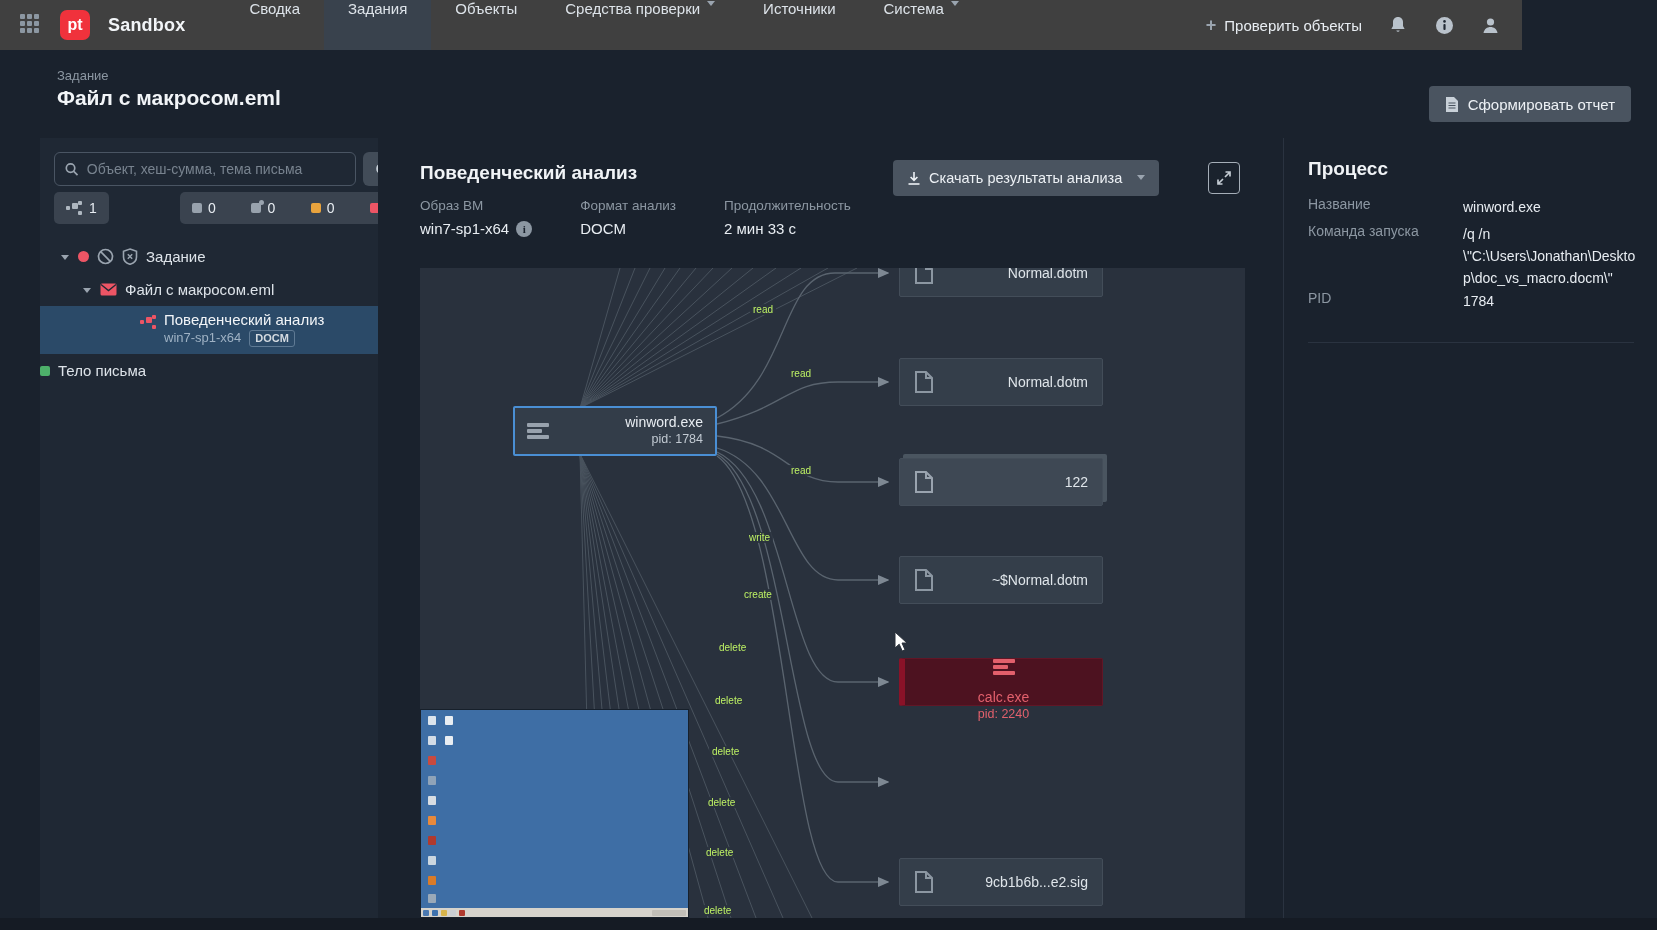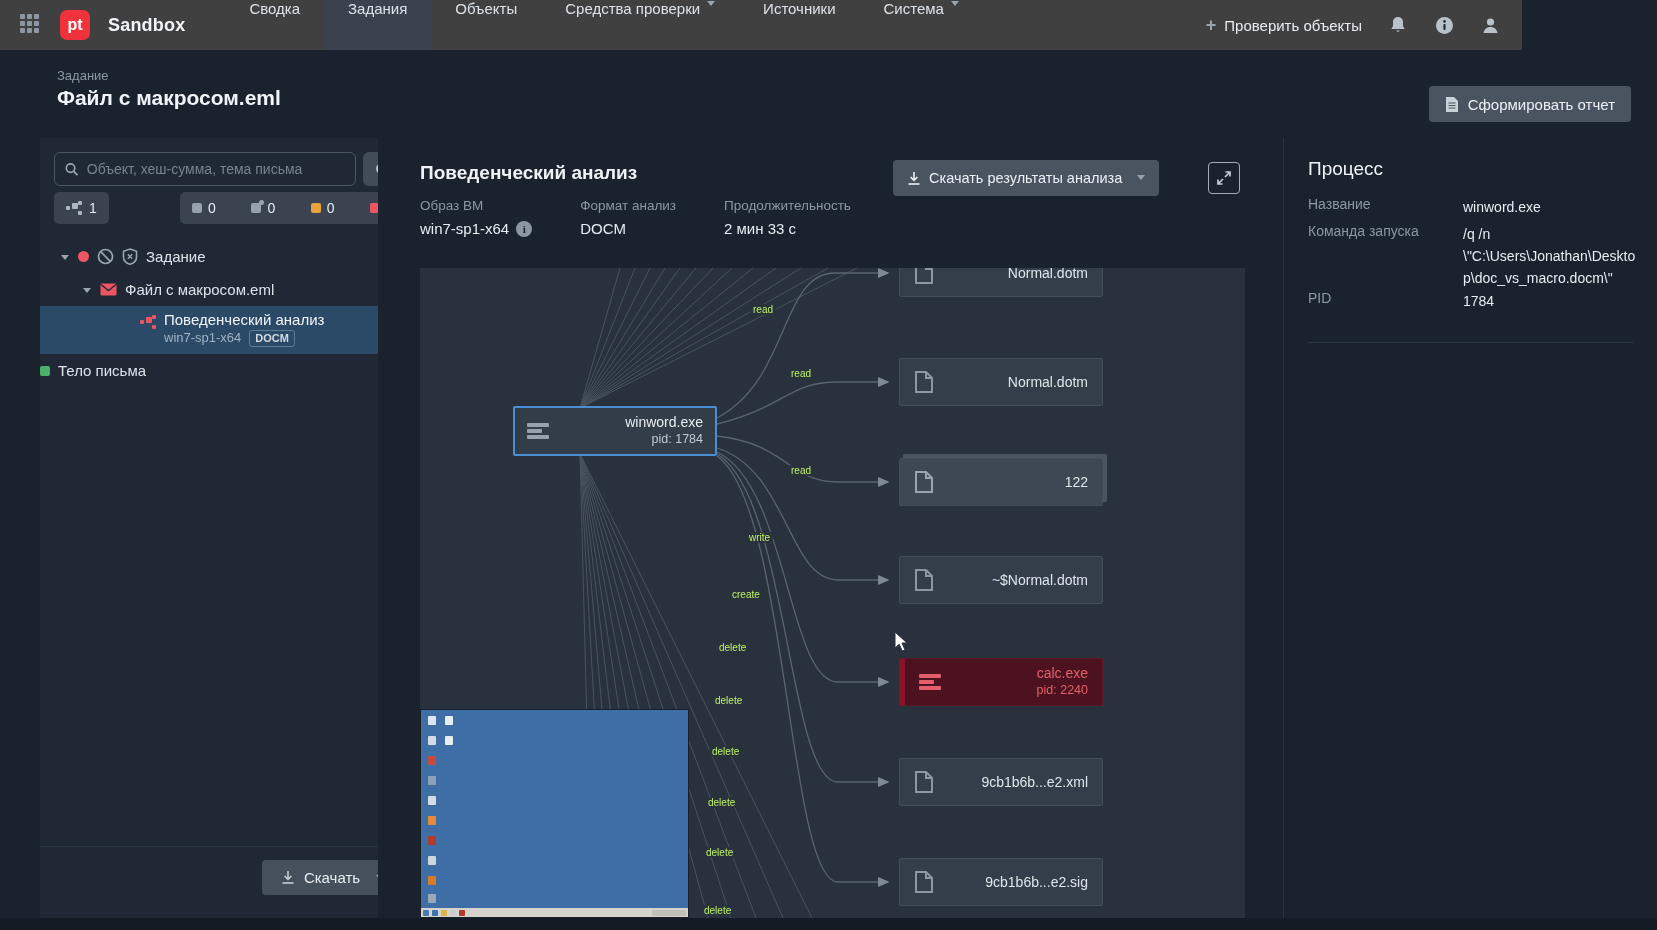"Процесс" .panel-title { font-weight: normal -> bold }
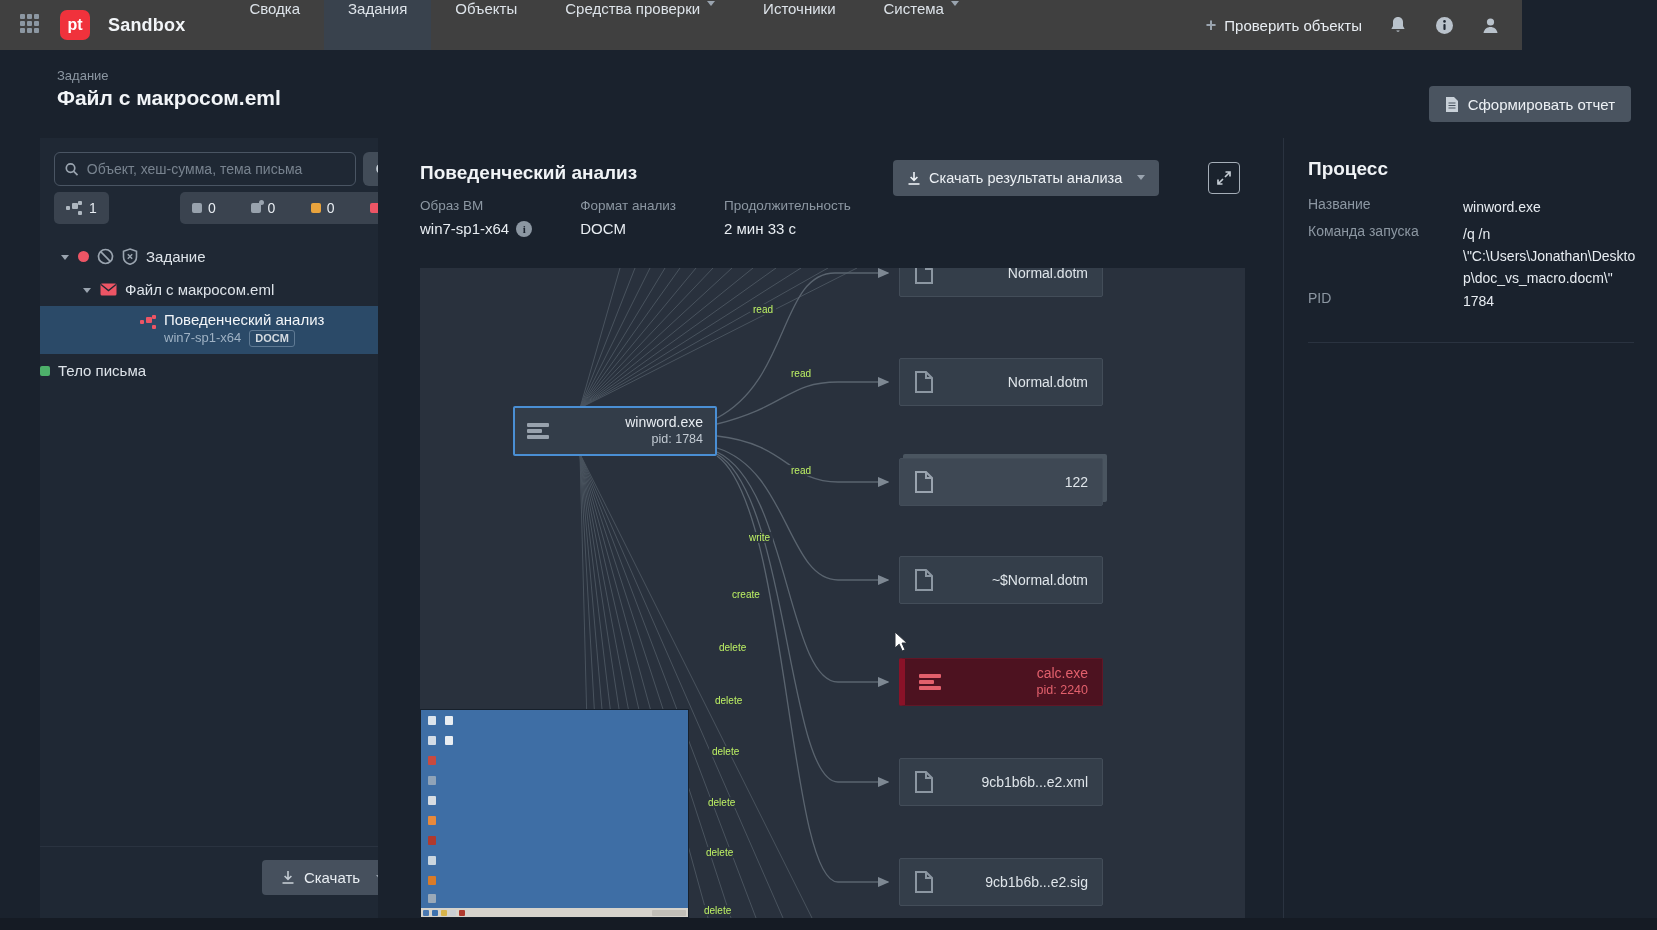"create" span.edge-label { left: 309px -> 321px }
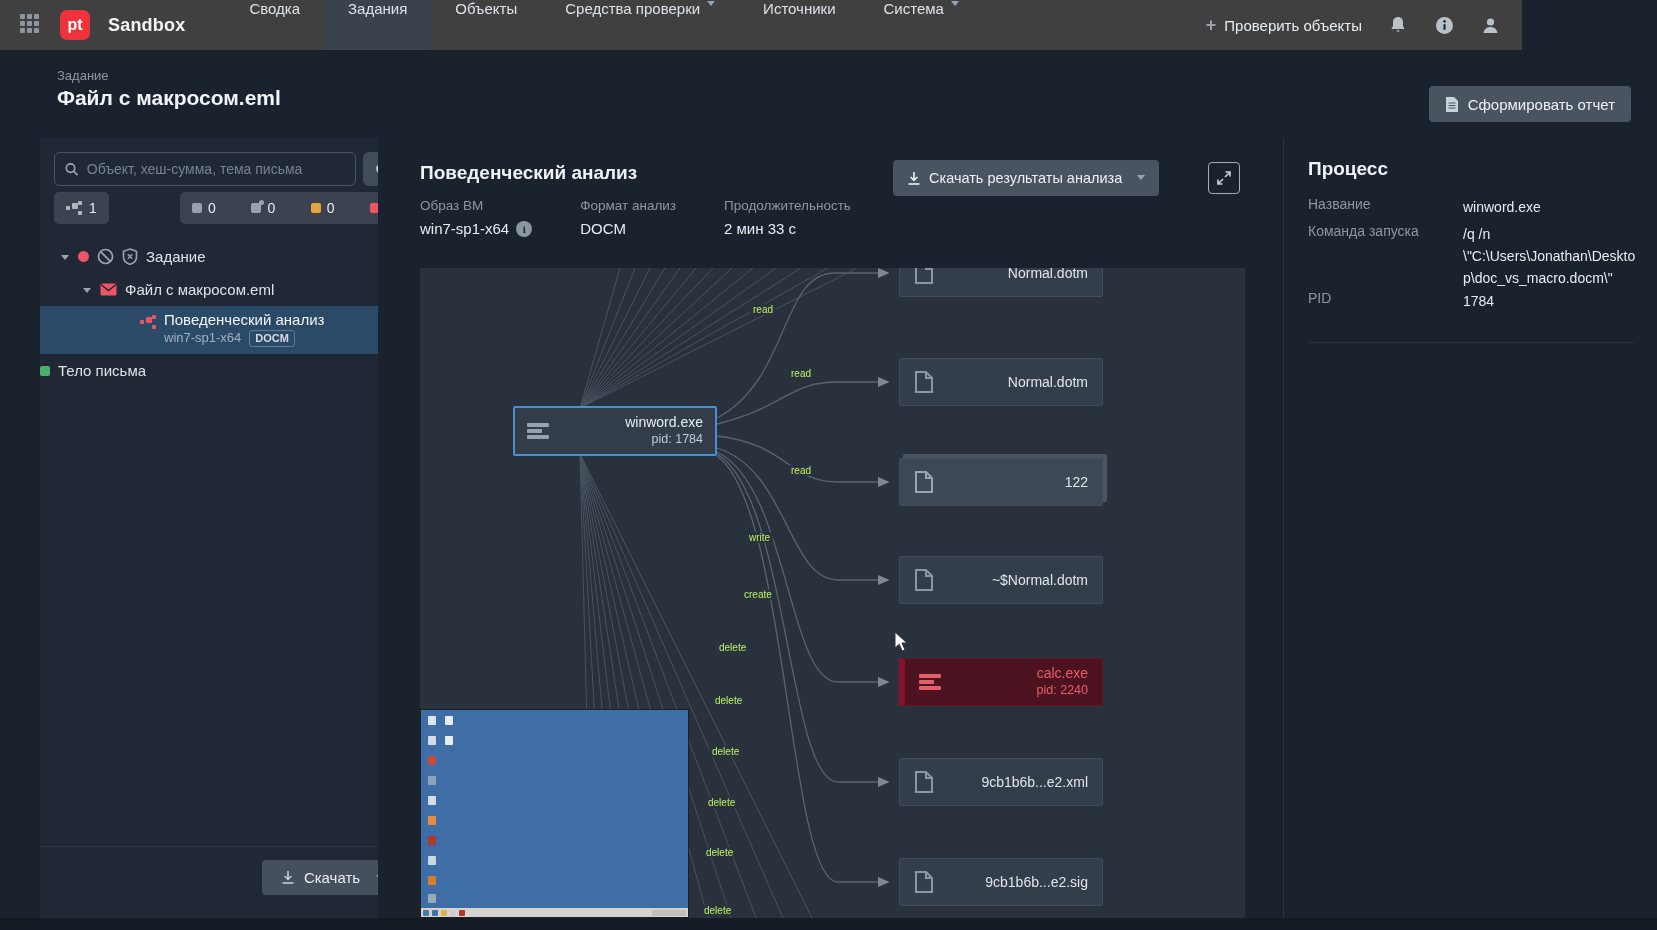"calc.exe" .fnode.malicious { flex-direction: none -> column }
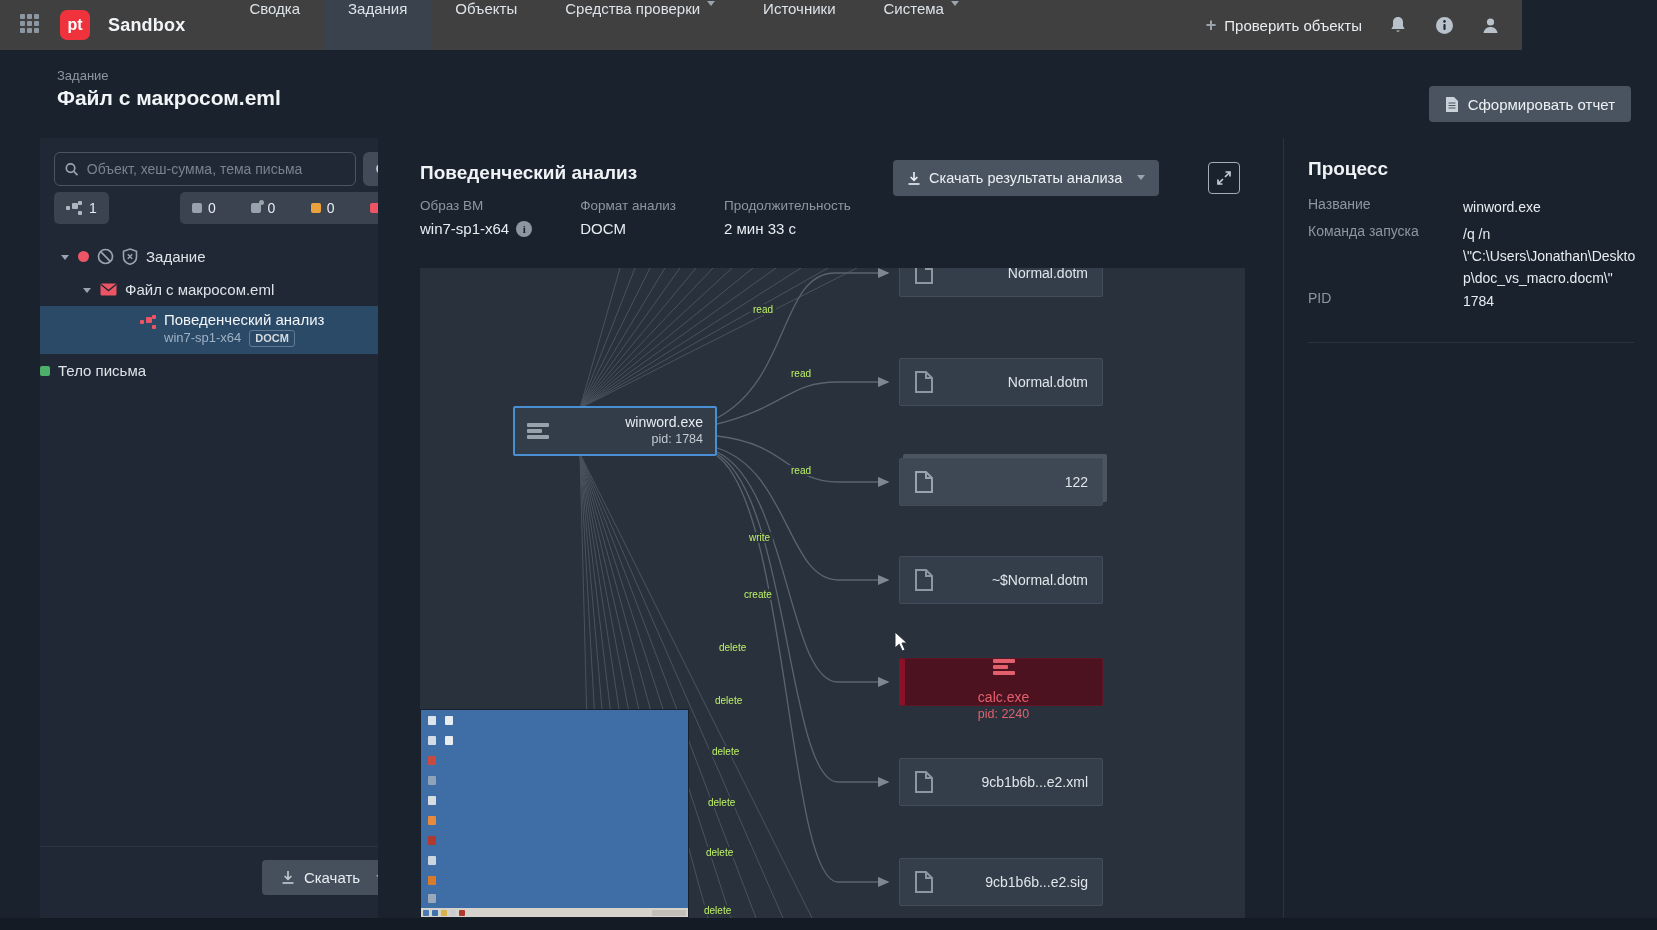"9cb1b6b...e2.xml" div.fnode { html: <div> <span> <svg> <path></path> <path></path> </svg> </span> <span>9cb1b6b...e2.xml</span> </div> -> none }
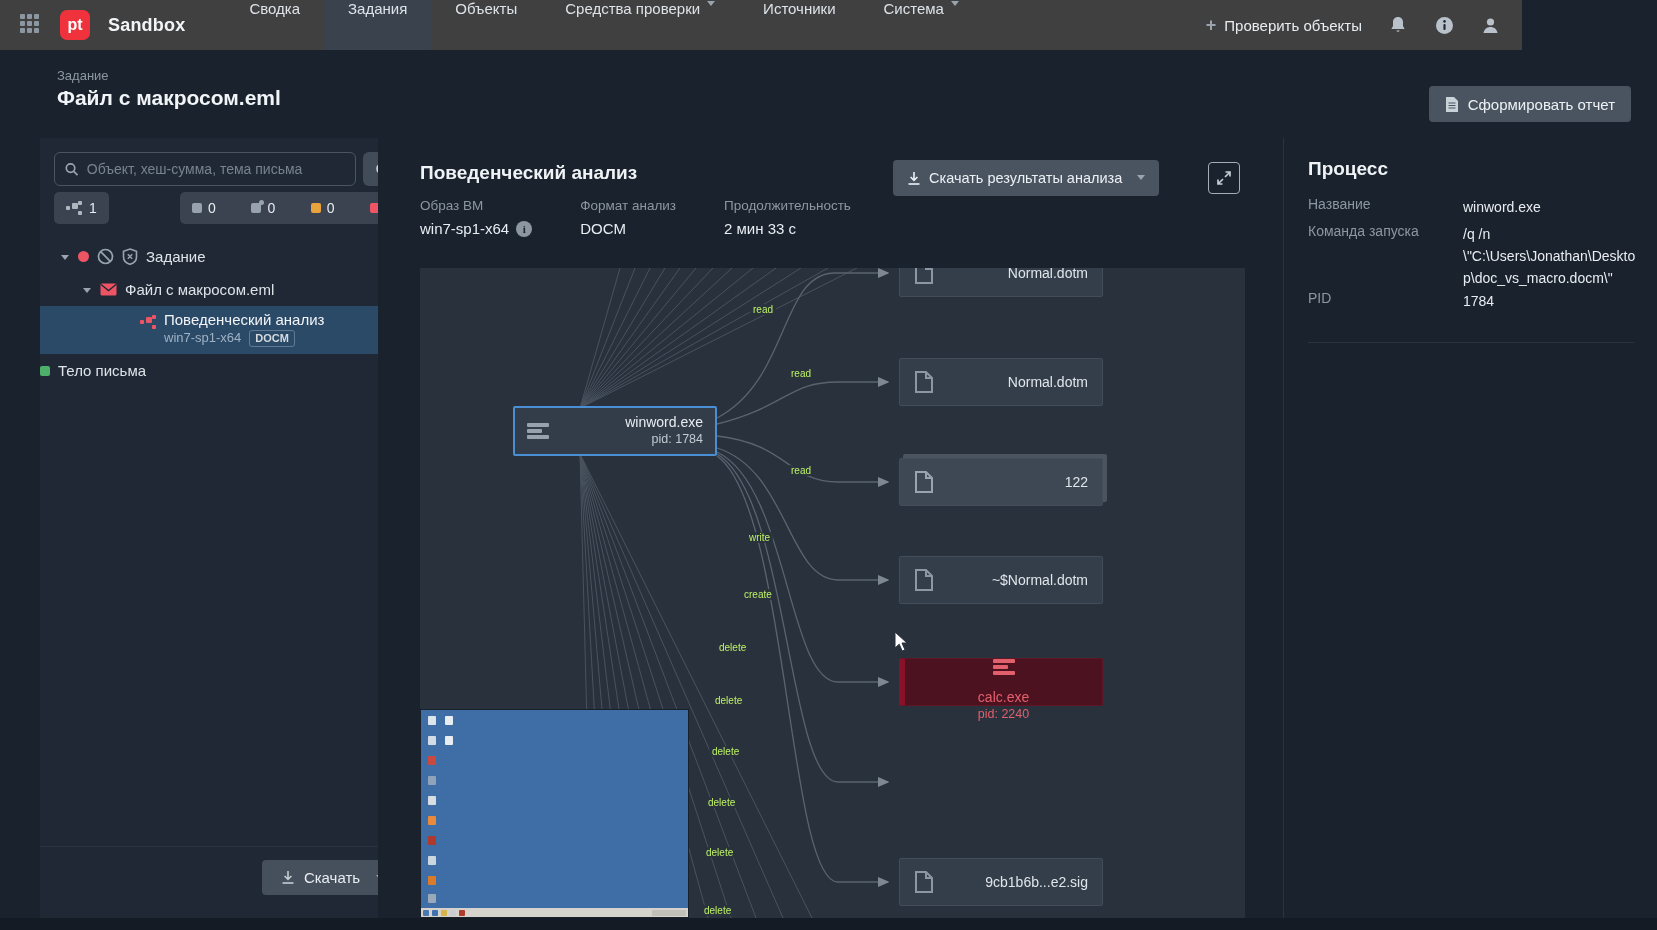"Скачать" div.sidebar-footer { html: <div> <div> <svg> <path></path> <path></path> </svg> <span>Скачать</span> <span></span> </div> </div> -> none }
